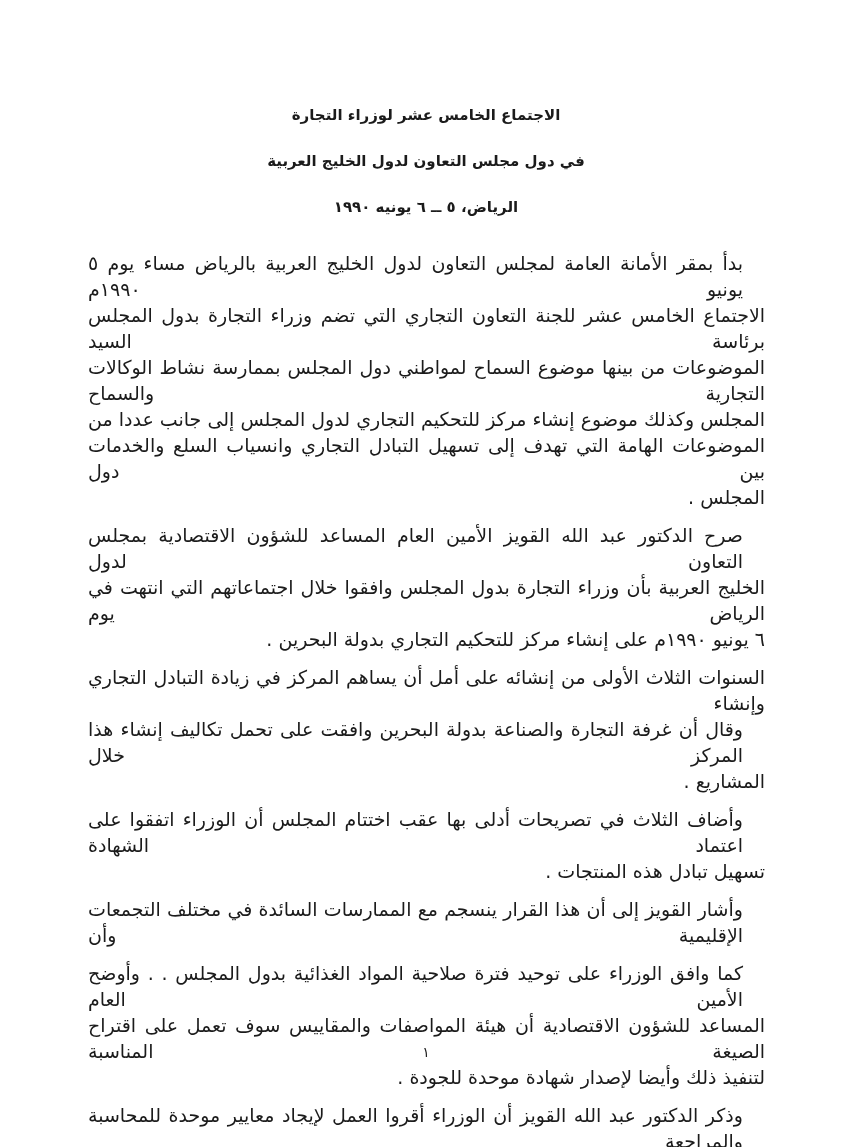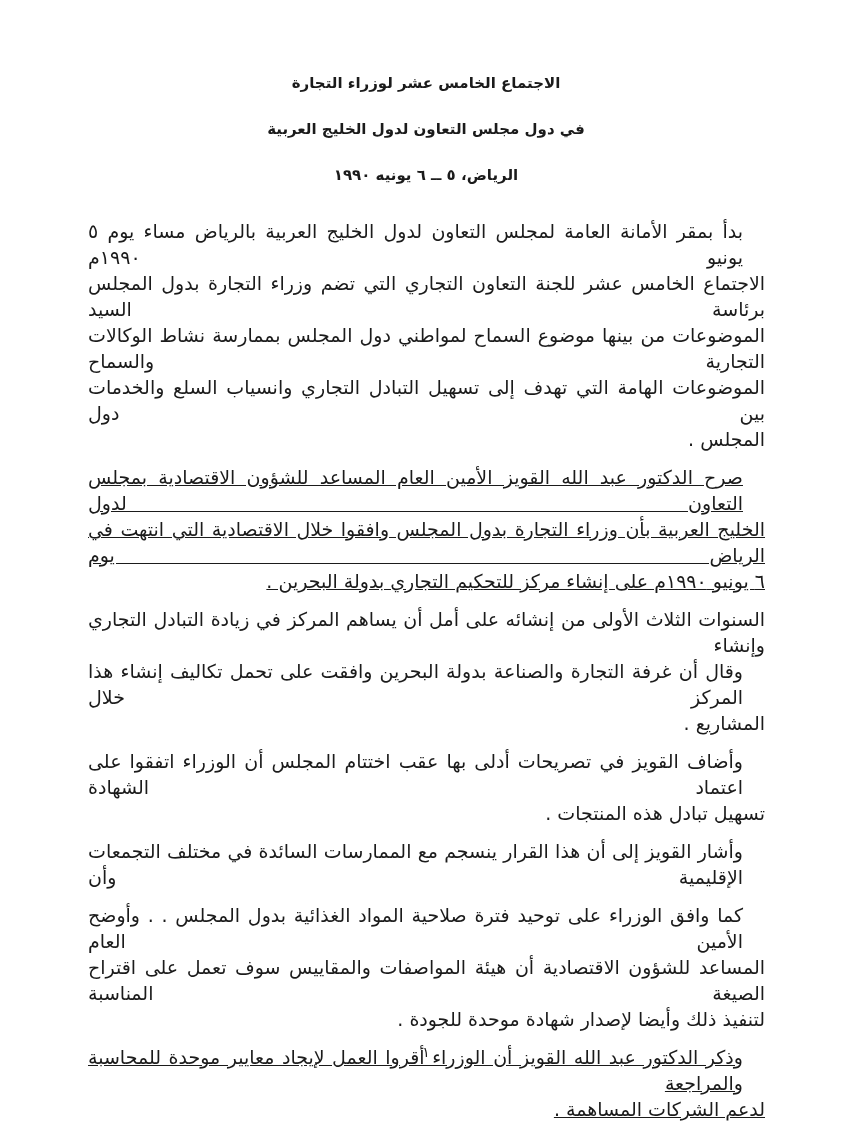"الاجتماع الخامس عشر لوزراء التجارة" .title-block { padding-top: 60px -> 92px }
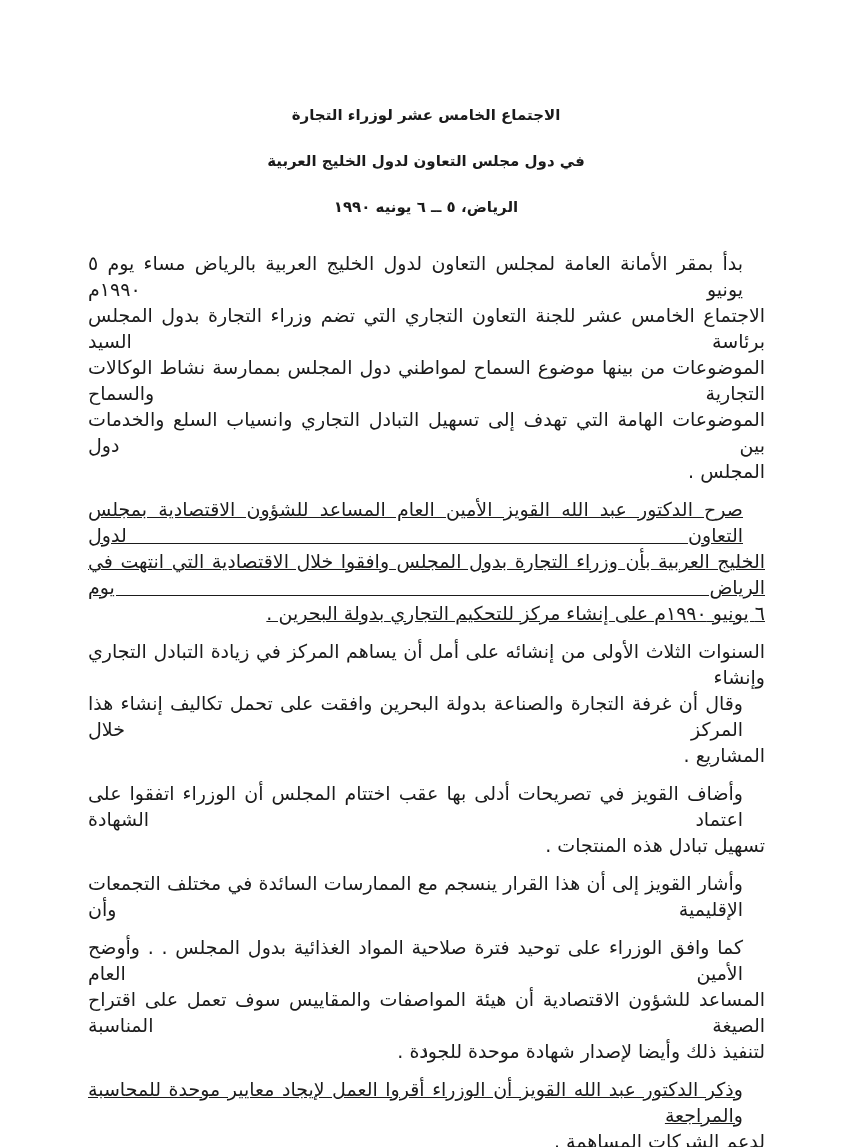"المجلس وكذلك موضوع إنشاء مركز" div.text-line { html: none -> <div>المجلس وكذلك موضوع إنشاء مركز للتحكيم التجاري لدول المجلس إلى جانب عددا من</div> }
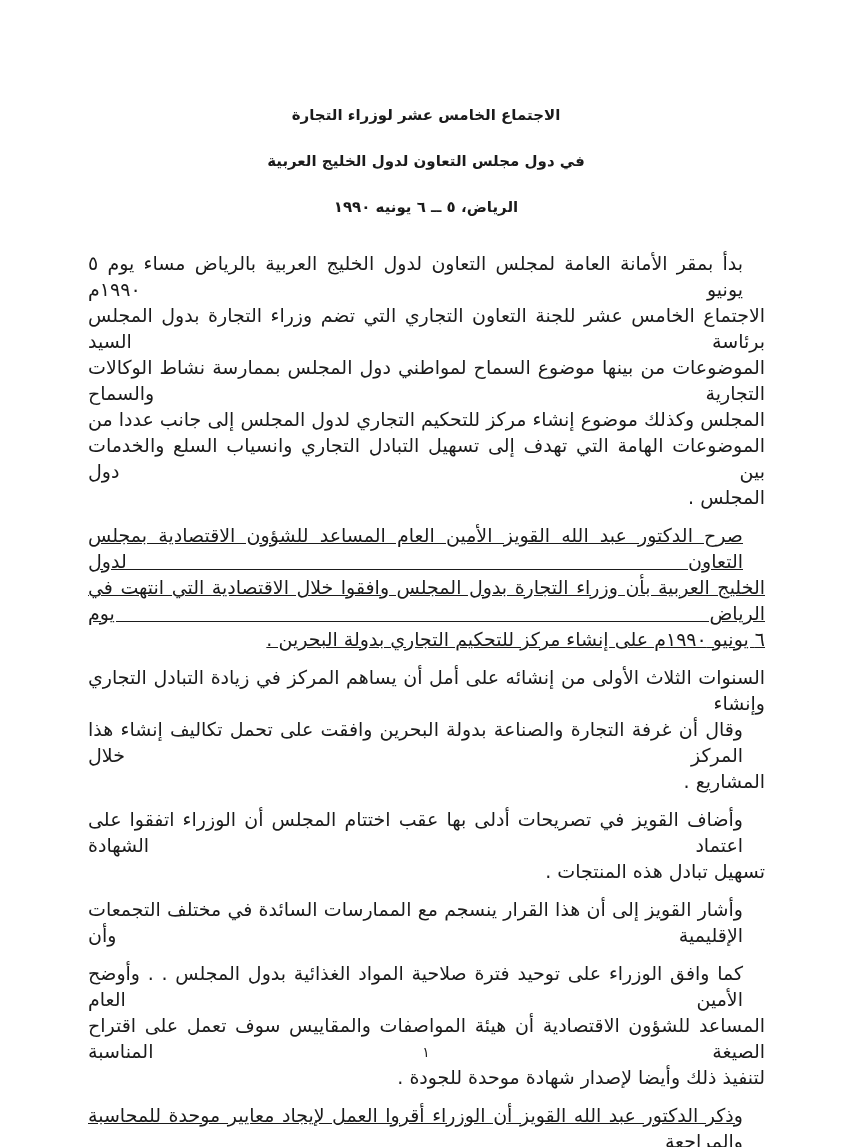"صرح الدكتور عبد الله القويز" .para.gap-before { text-decoration: underline -> none }
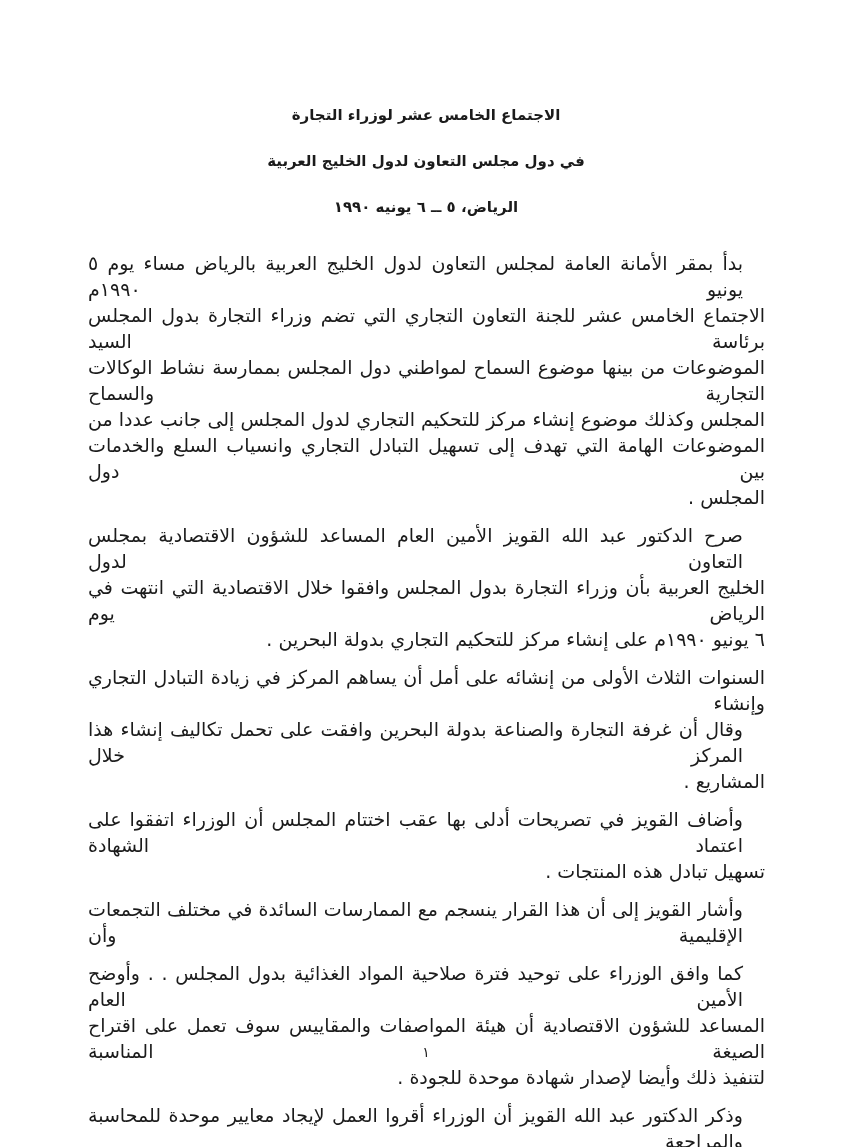"الخليج العربية بأن وزراء التجارة" div.text-line { text: الاقتصادية -> اجتماعاتهم }
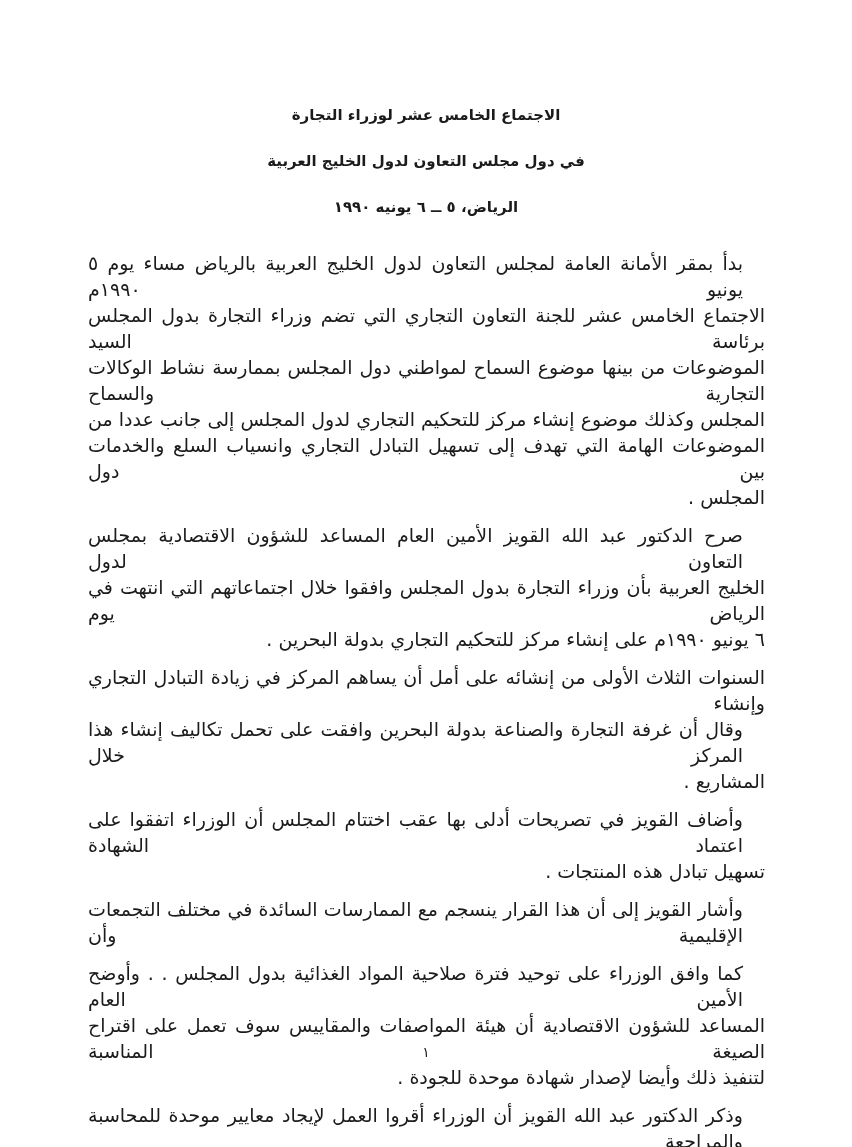"وأضاف القويز في تصريحات أدلى" div.text-line { text: القويز -> الثلاث }
